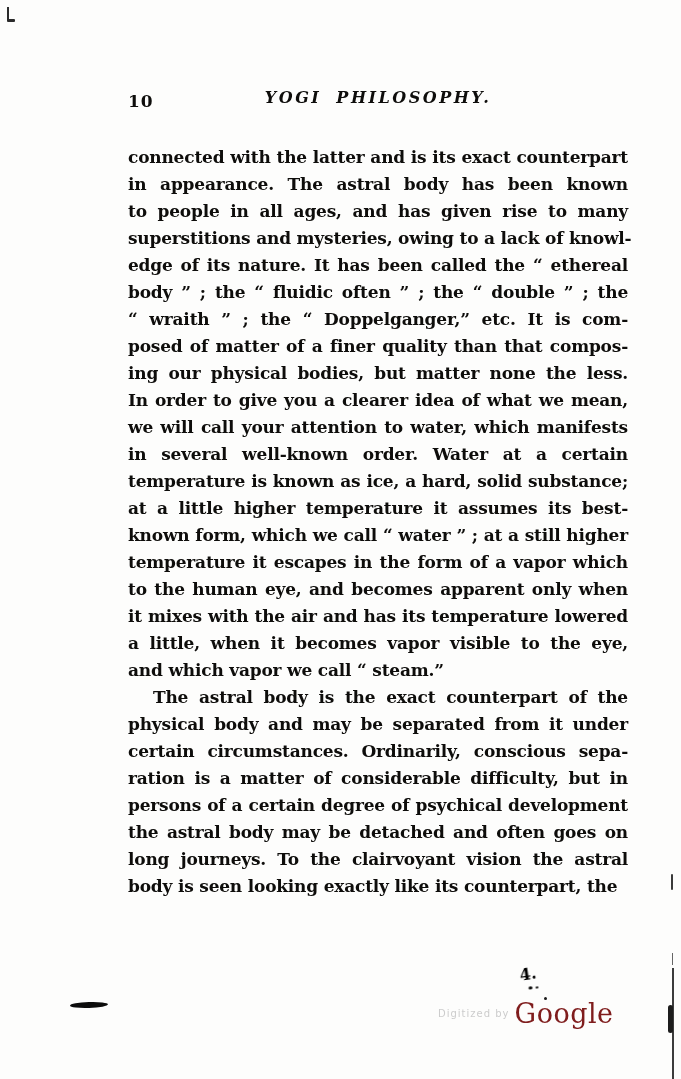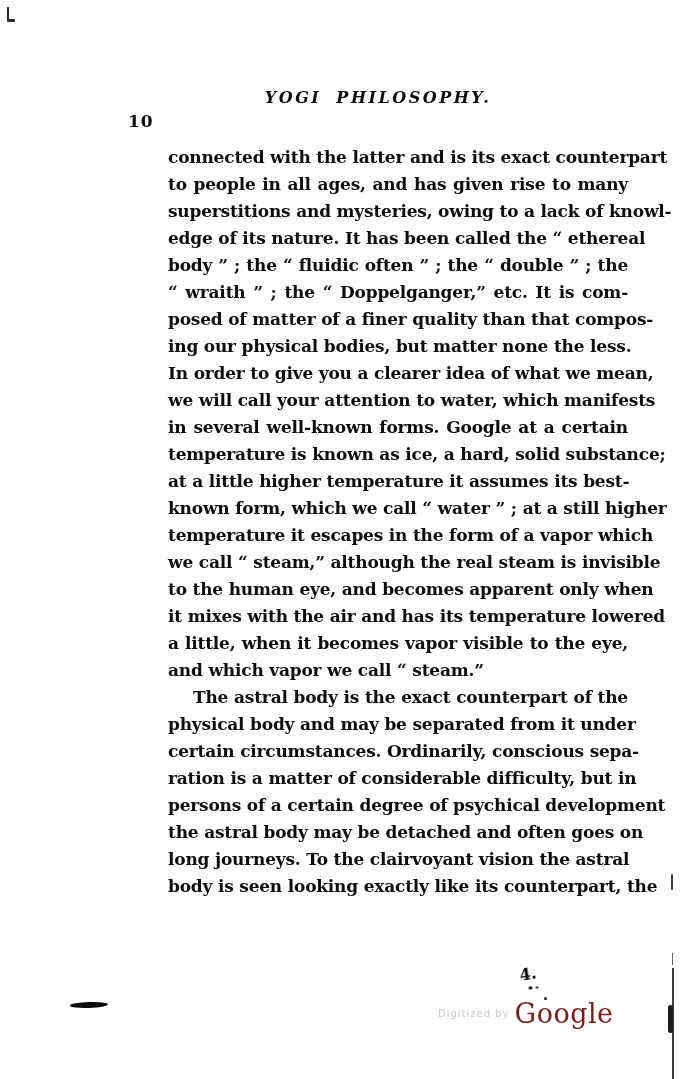"10" .page-number { margin-top: 20px -> none }
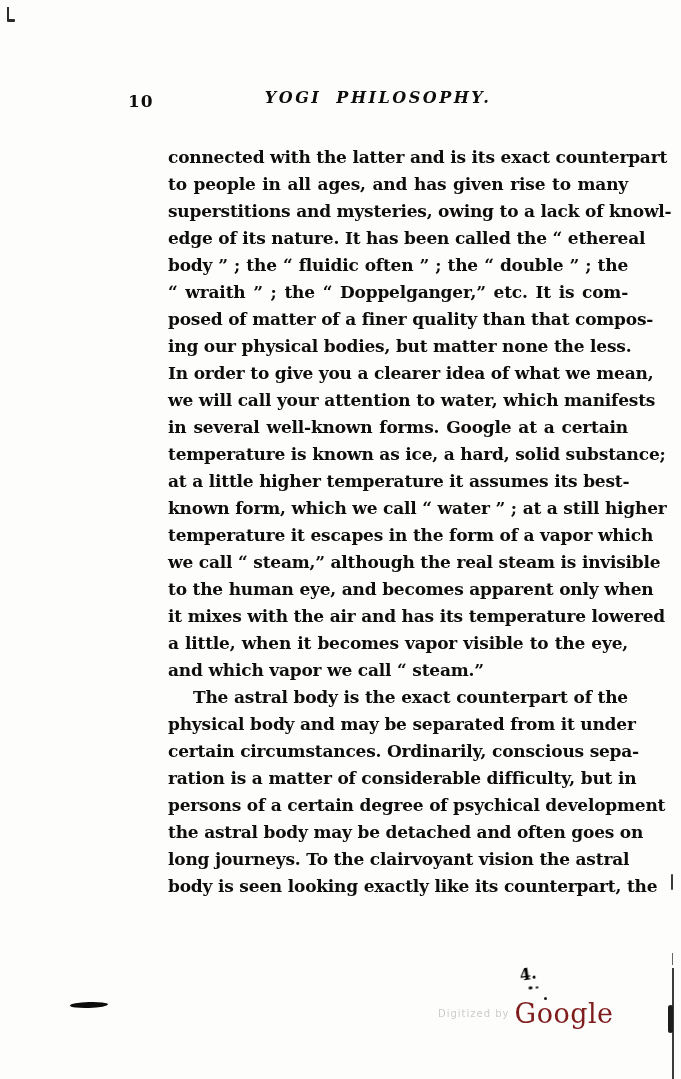"connected with the latter and" .line { margin-left: 40px -> none }
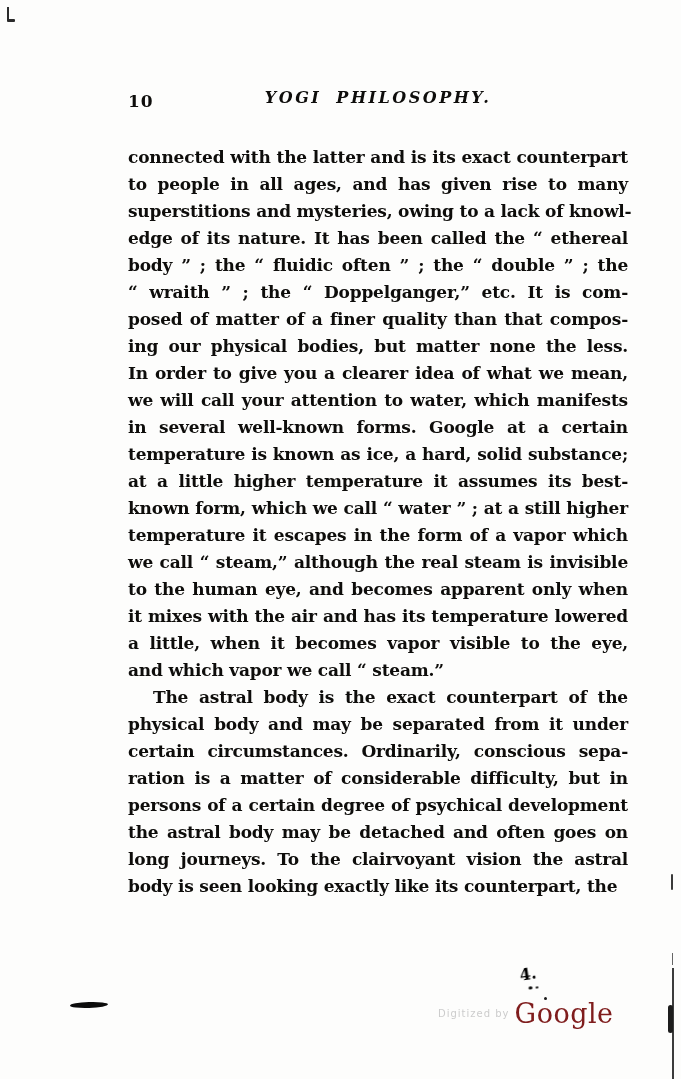"in appearance. The astral body" div.line { html: none -> <div>in appearance. The astral body has been known</div> }
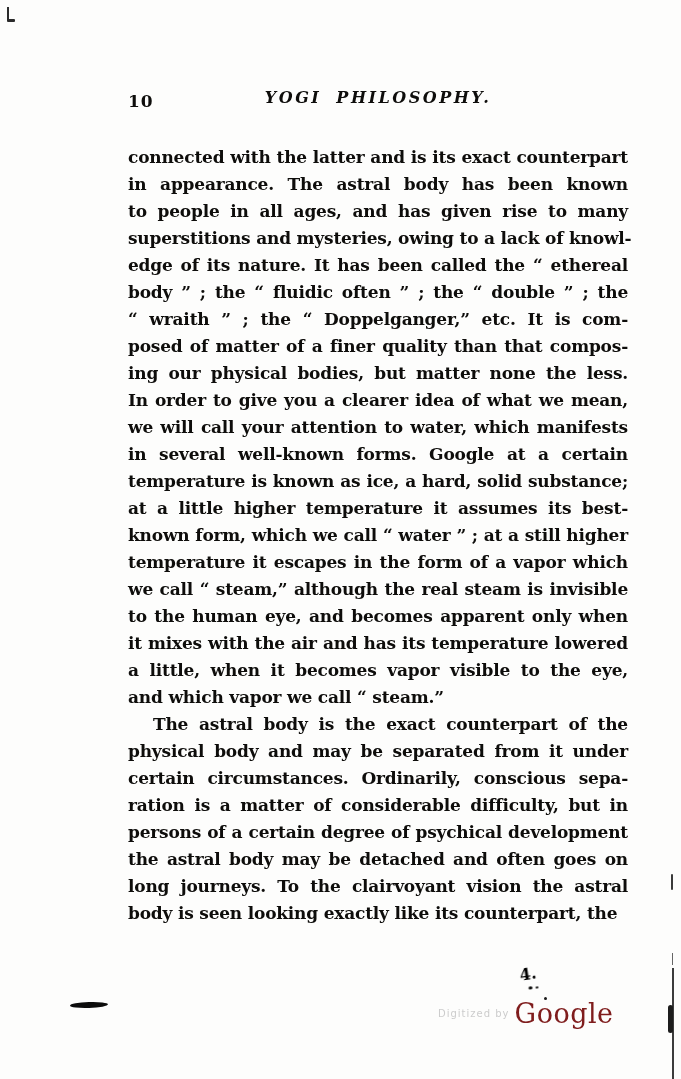"in several well-known forms. Google" div.line { text: forms.  Google -> order.  Water }
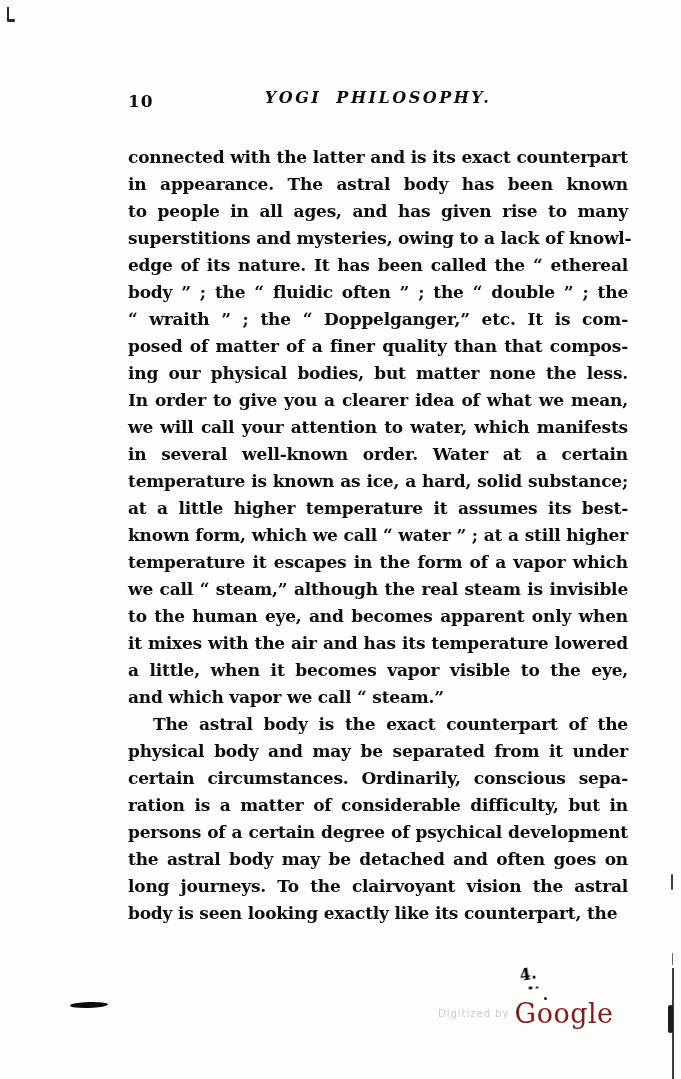"we call “ steam,” although" div.line { html: <div>we call “ steam,” although the real steam is invisible</div> -> none }
